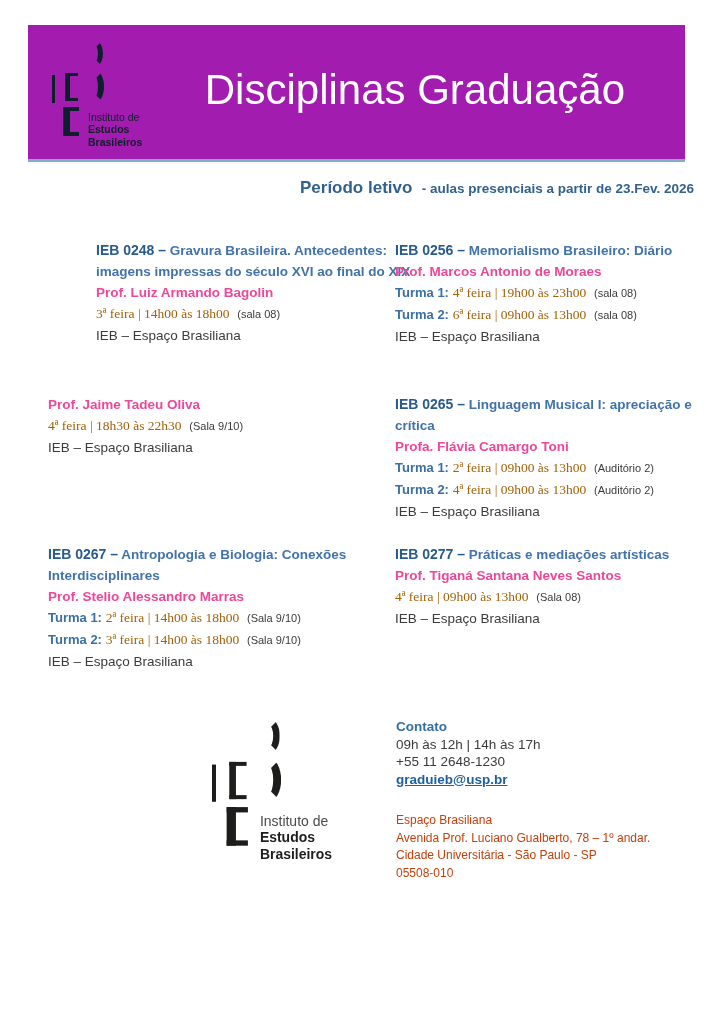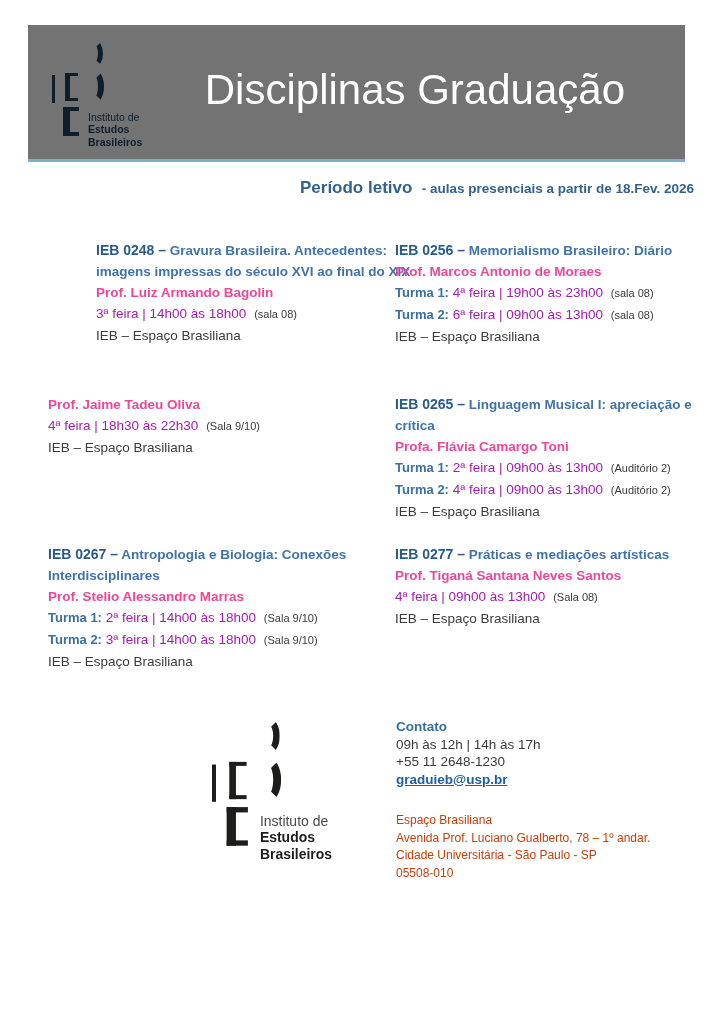"Disciplinas Graduação" .band { background: #737373 -> #a21caf }
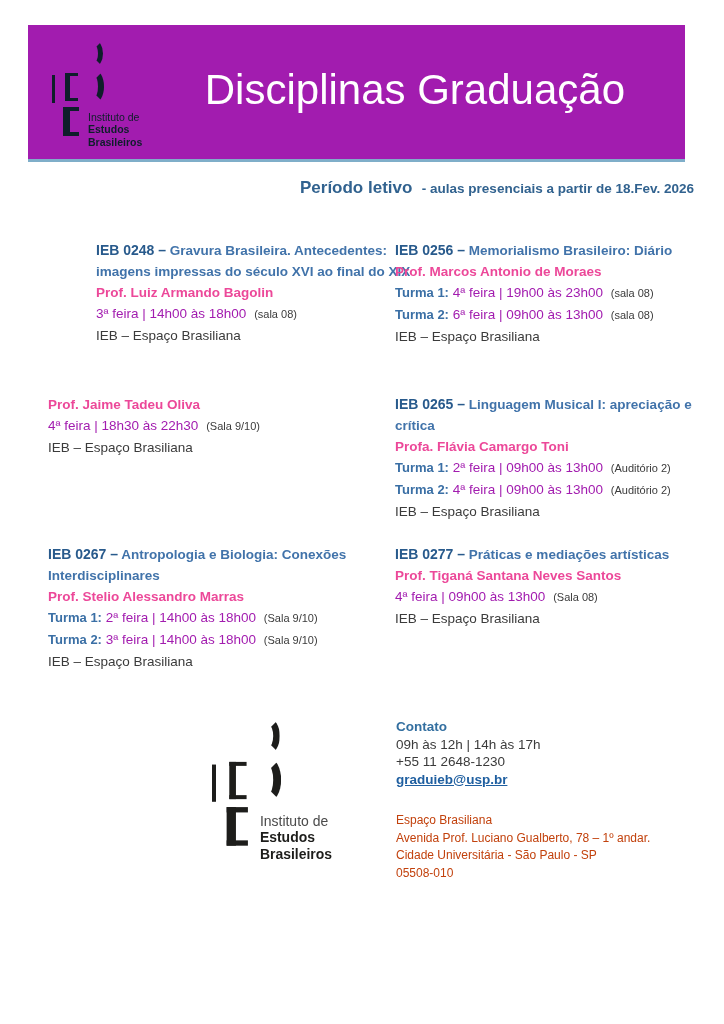"- aulas presenciais a partir" span.periodo-rest { text: 18.Fev -> 23.Fev }
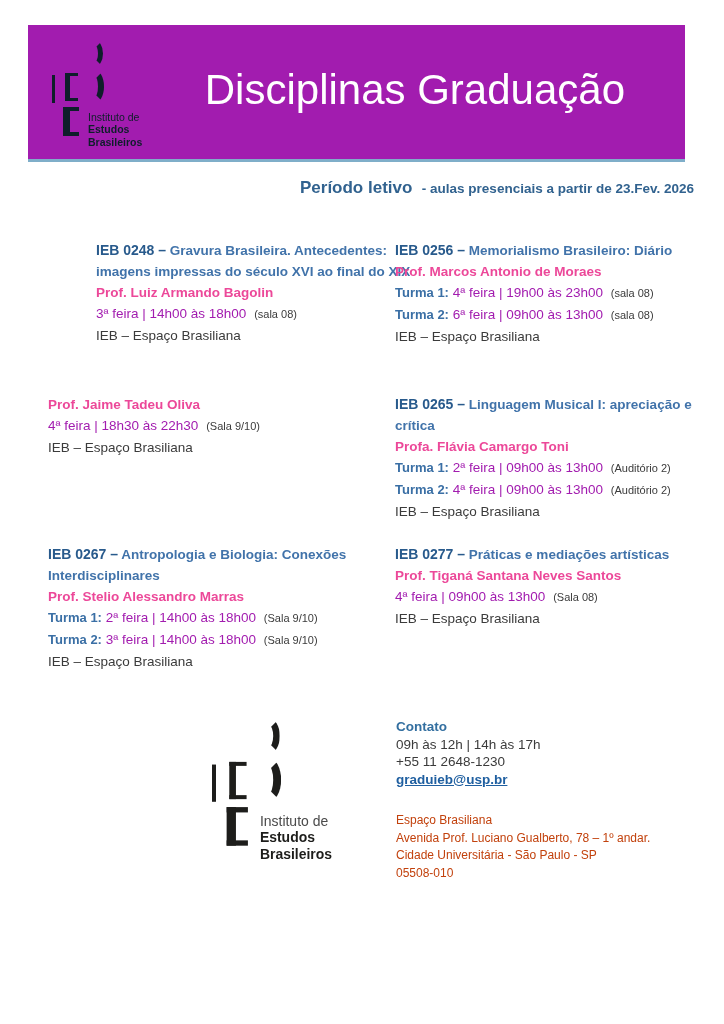"4ª feira | 19h00 às" .c-line .time { color: #a21caf -> #a16207; font-family: none -> Liberation Serif, serif }
